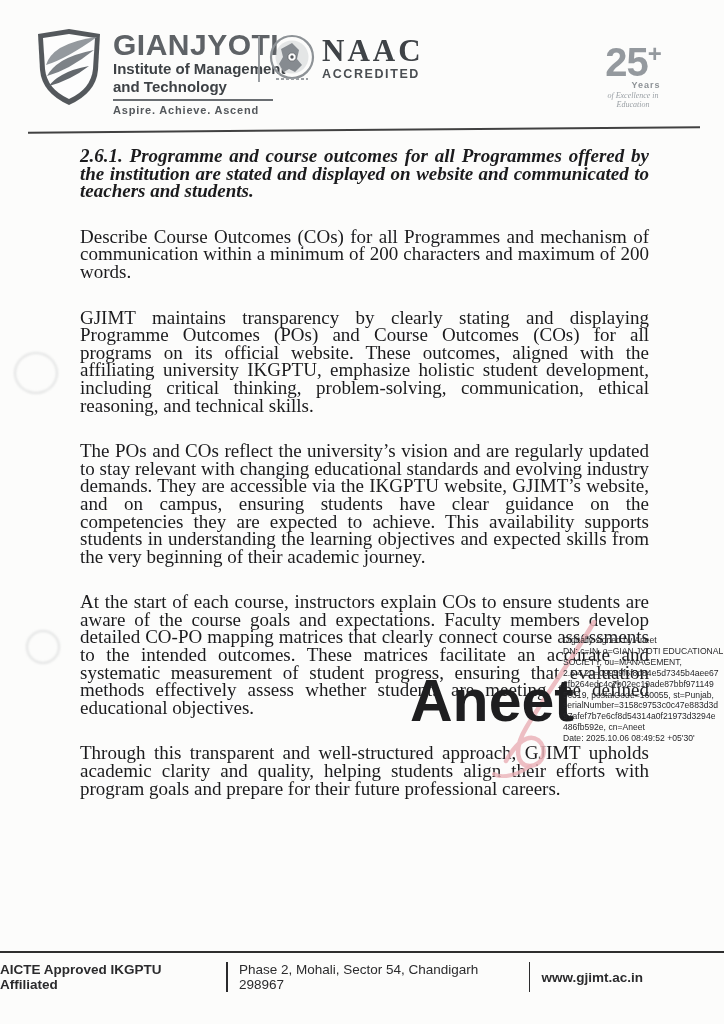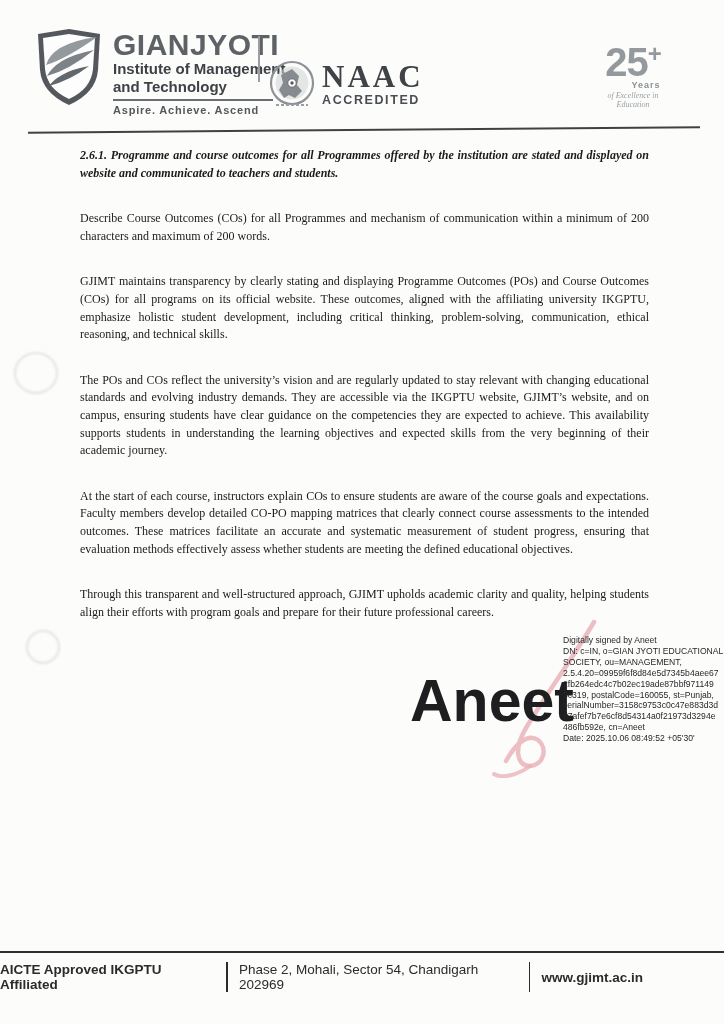"NAAC" .naac-block { margin-top: 26px -> none }
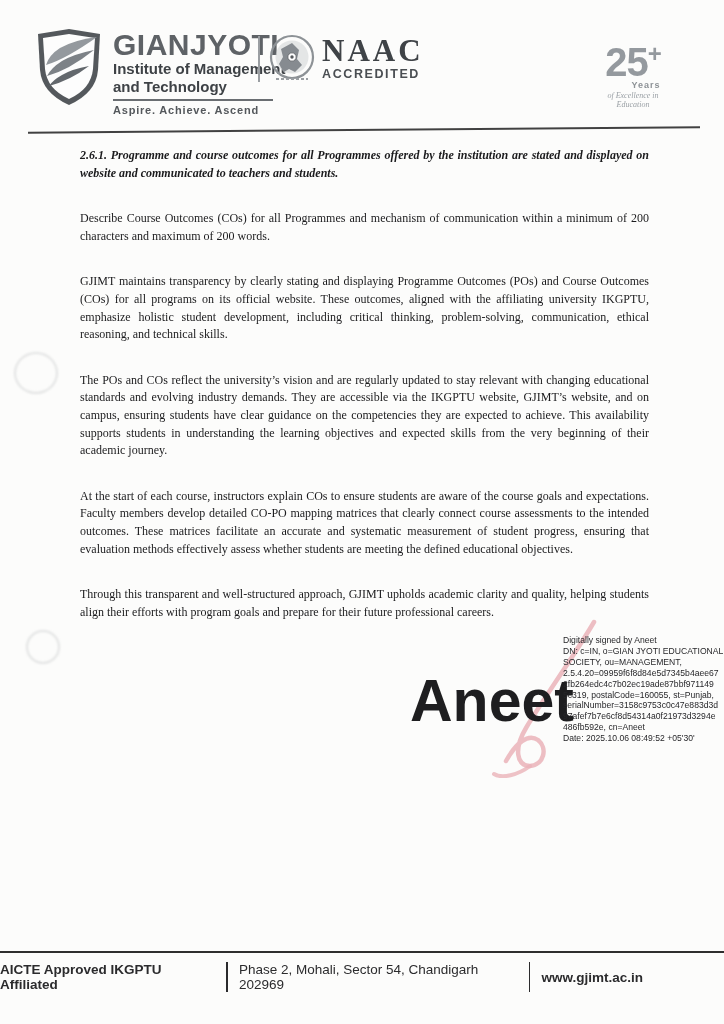"2.6.1. Programme and course outcomes" .content { font-size: 12px -> 19px }
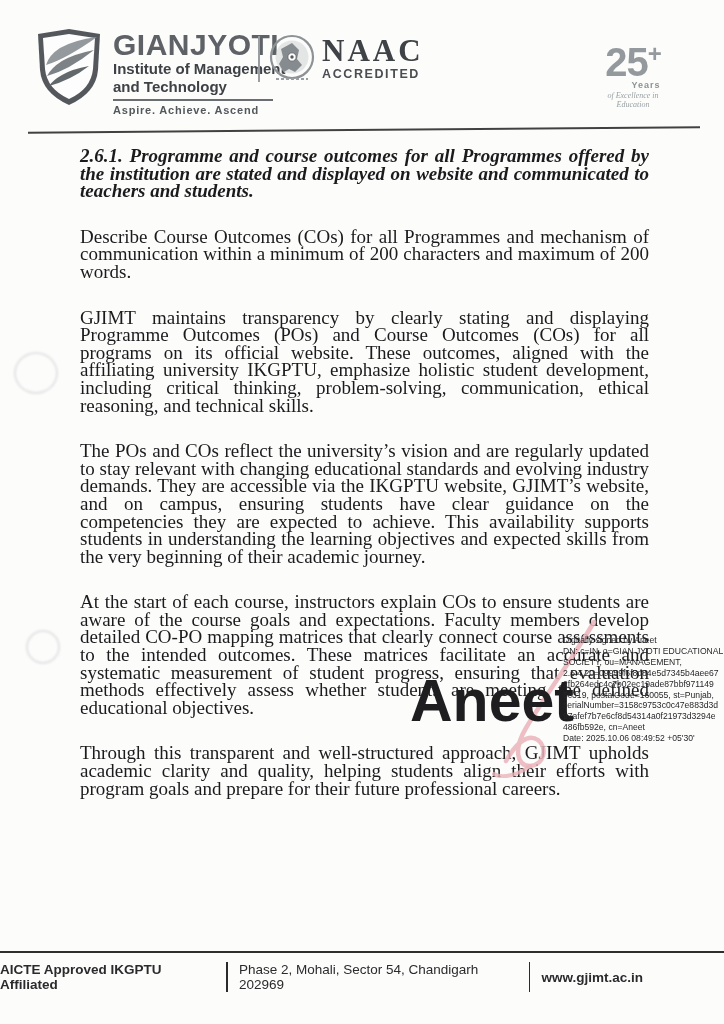"Phase 2, Mohali, Sector 54," span { text: 202969 -> 298967 }
